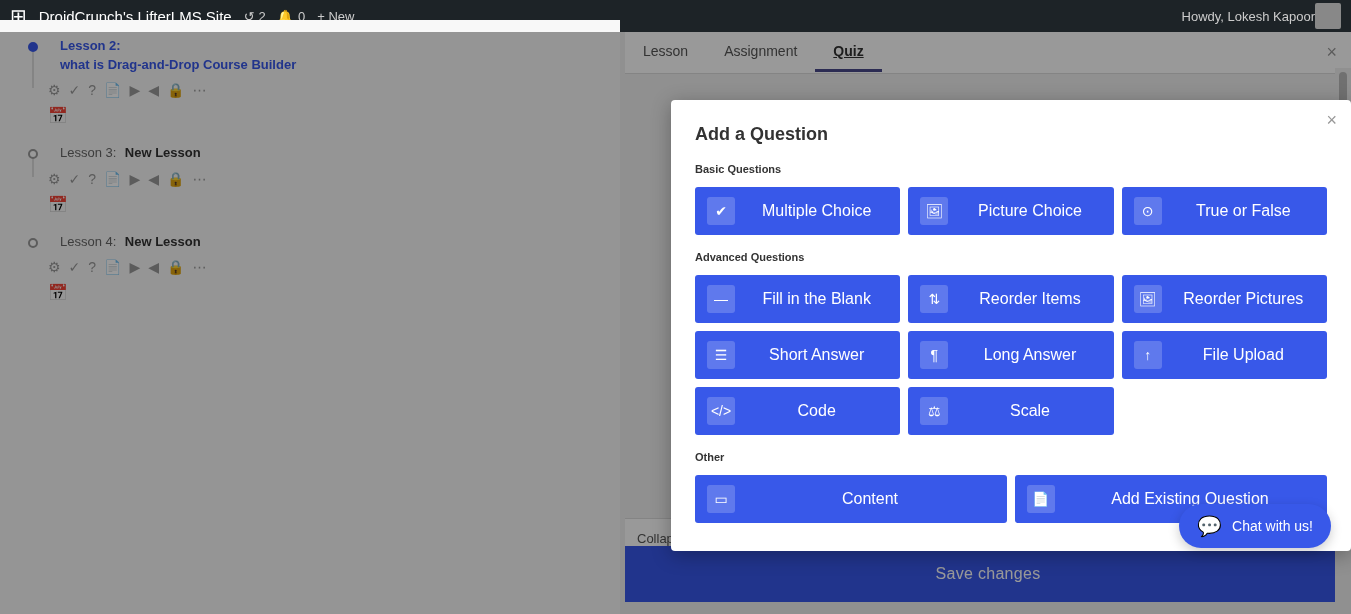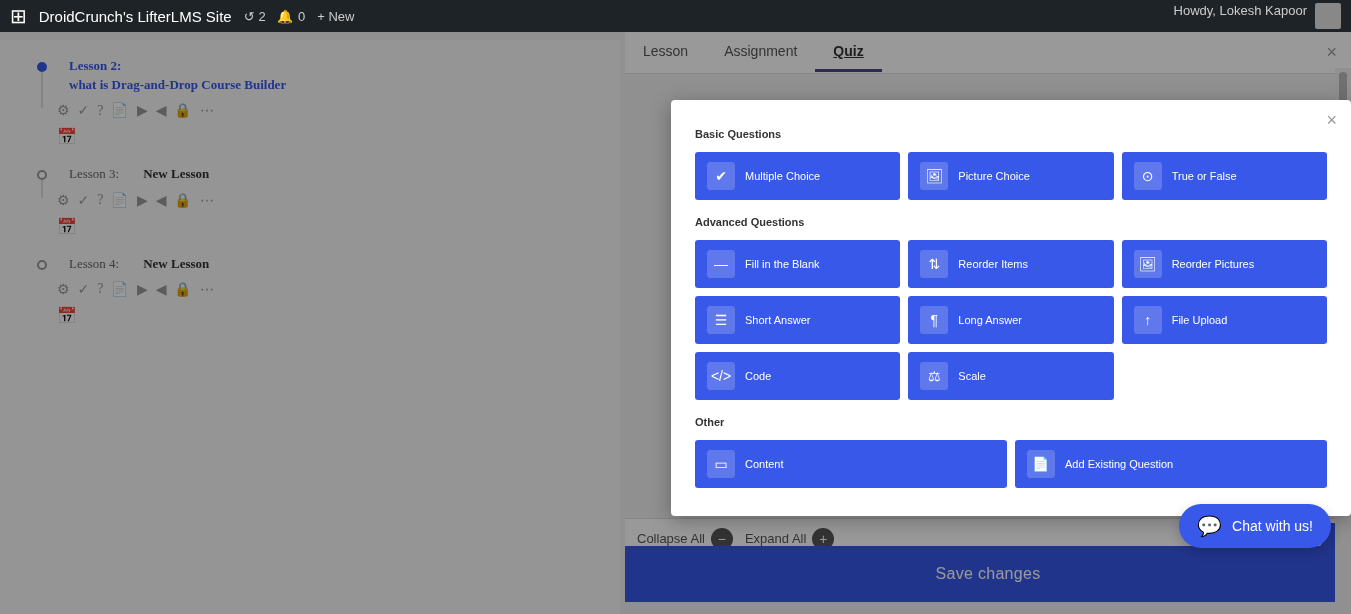"Howdy, Lokesh Kapoor" .admin-bar-right { align-items: none -> center; gap: 8px -> none }
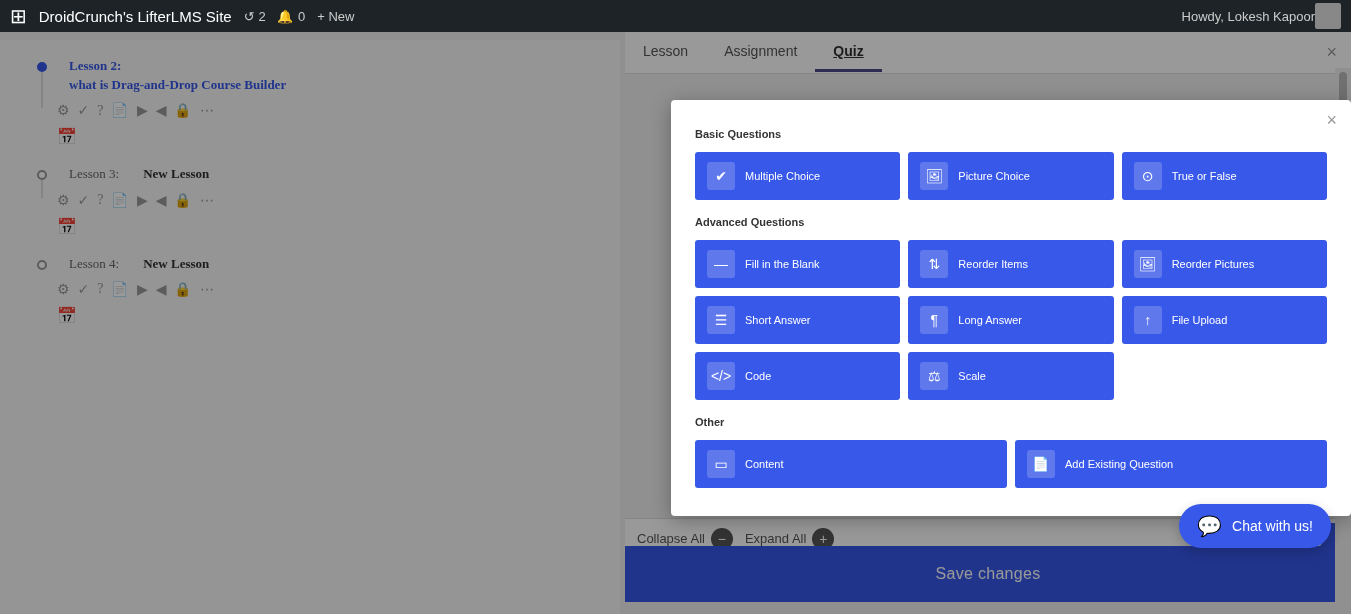"Lesson 2:" #sidebar { font-family: Liberation Serif, serif -> none; padding: 10px 17px -> 10px 8px; top: 40px -> 20px }
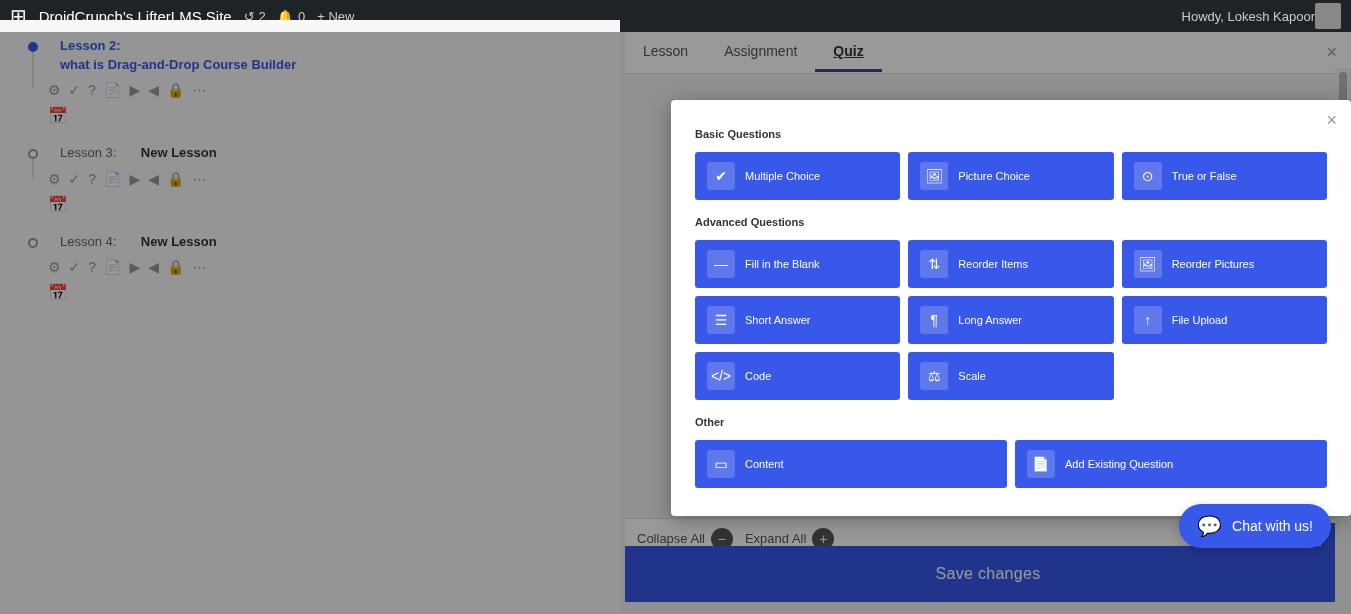"Add a Question" div.modal-title { html: none -> <div>Add a Question</div> }
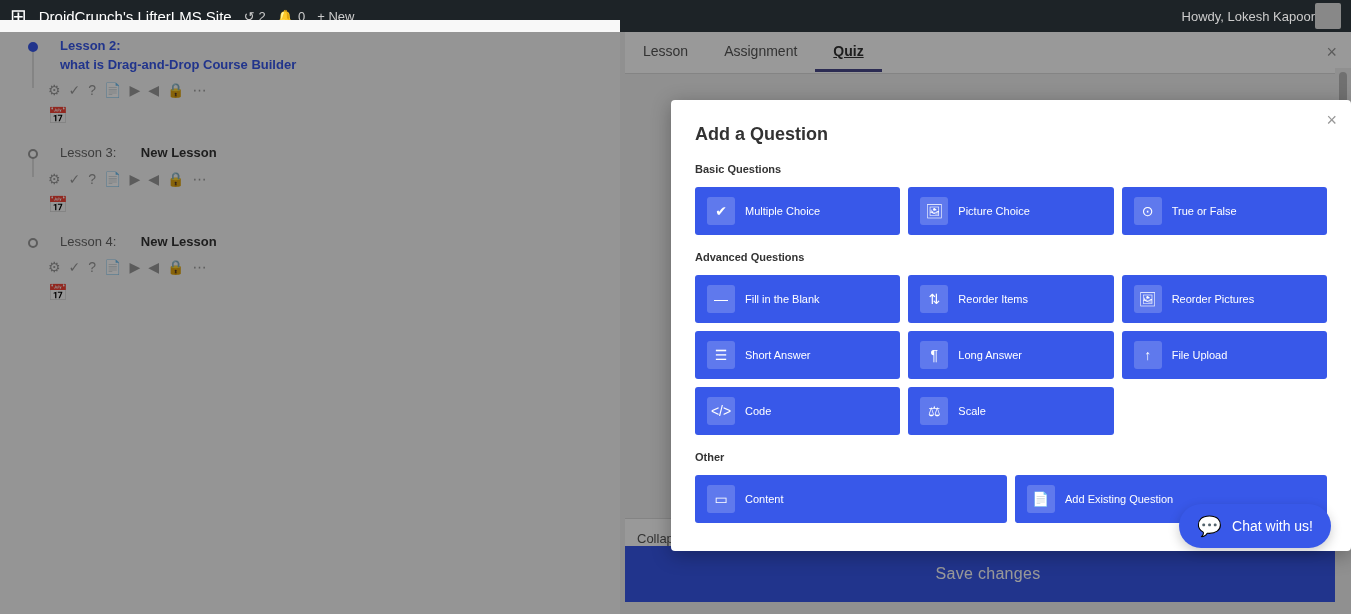"Lesson 3:" .lesson-number { margin-right: 20px -> 4px }
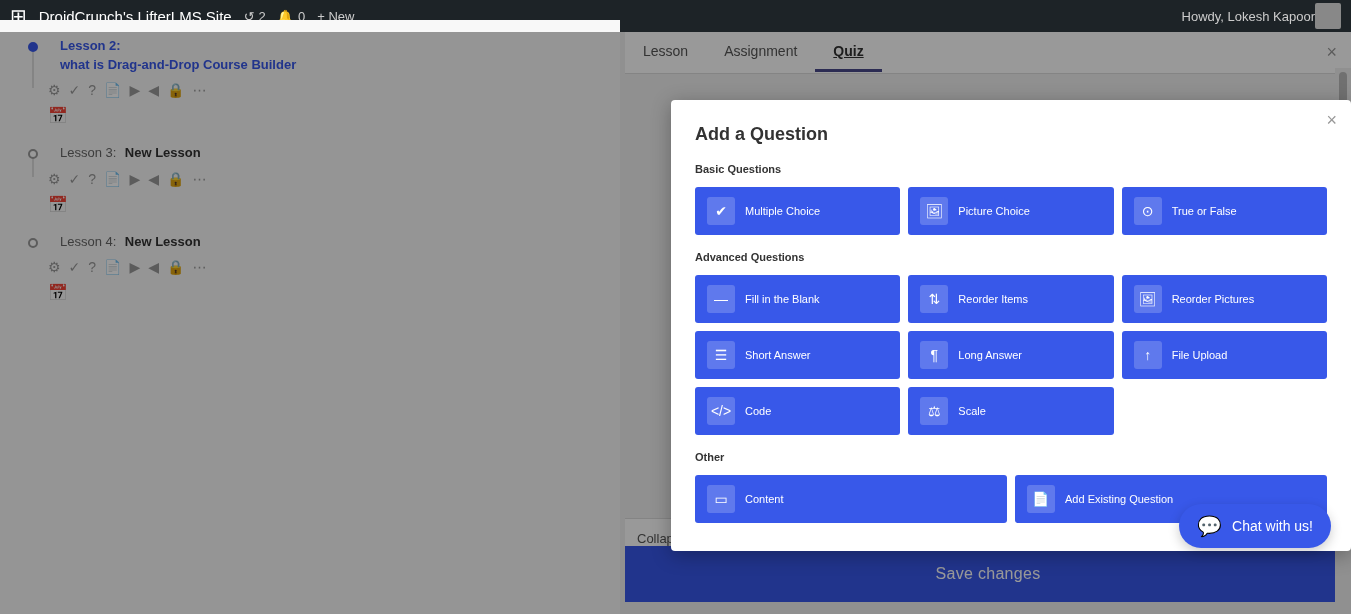"Multiple Choice" .q-label { font-size: 11px -> 16px; text-align: left -> center }
